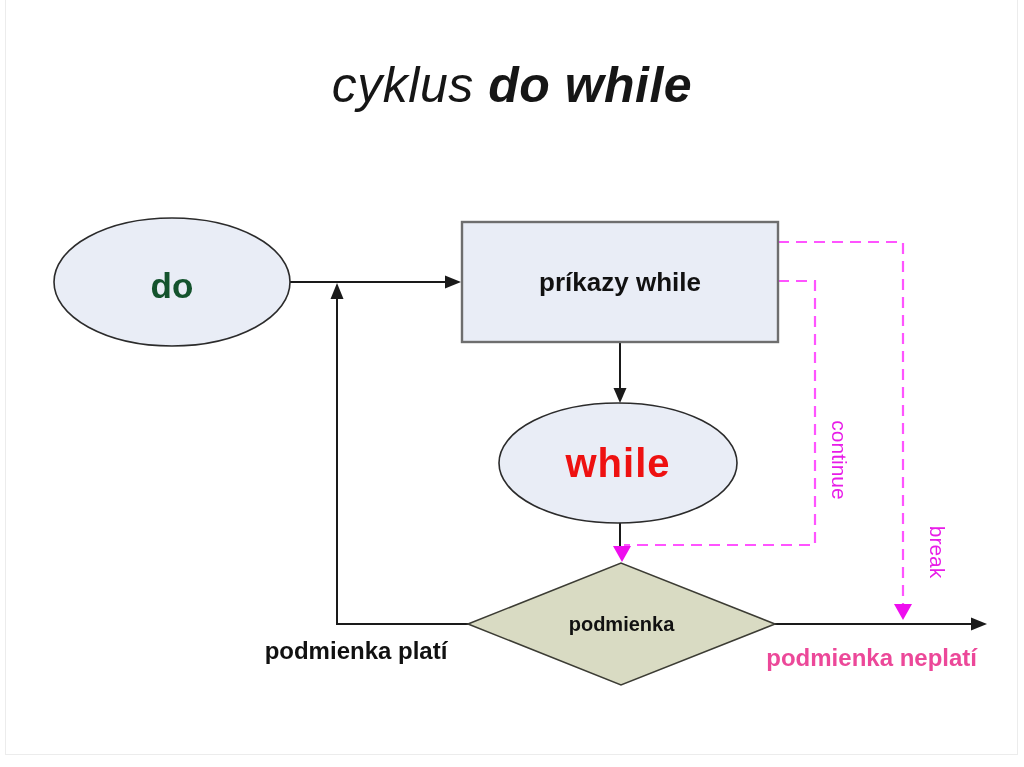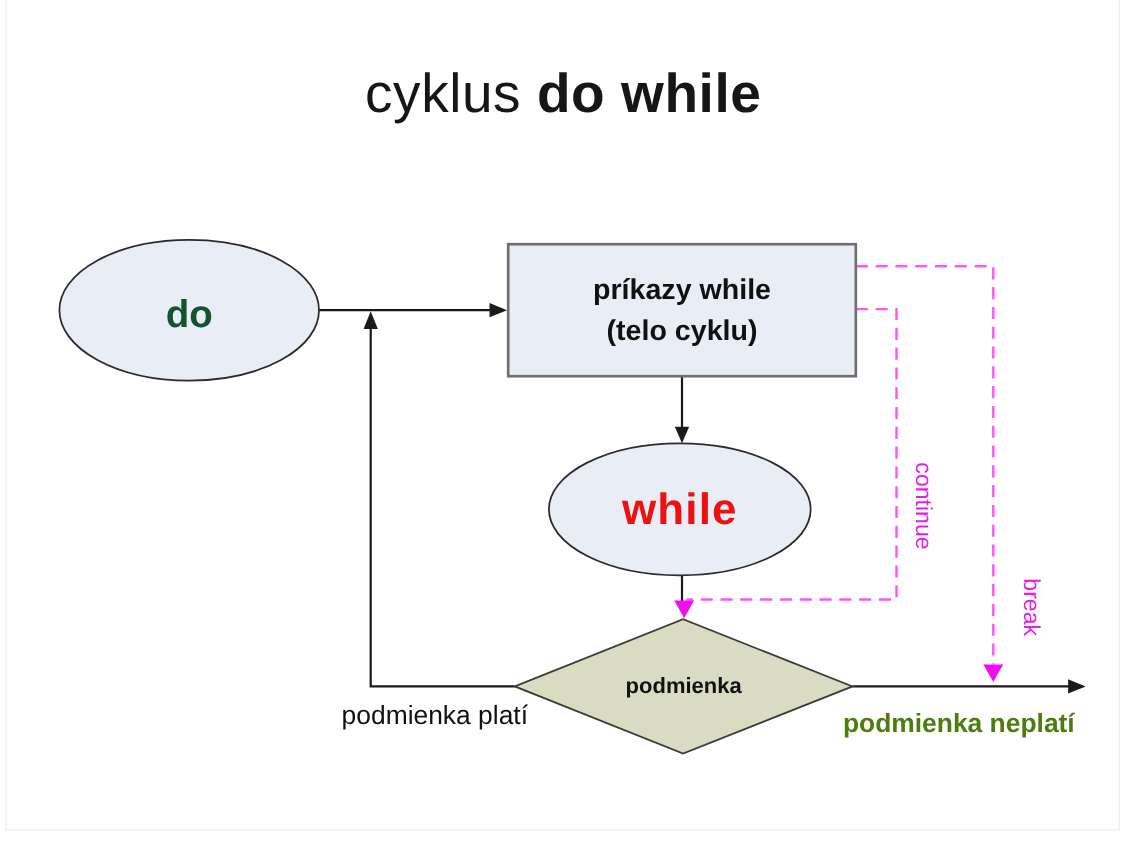"cyklus do while" #title { font-style: none -> italic }
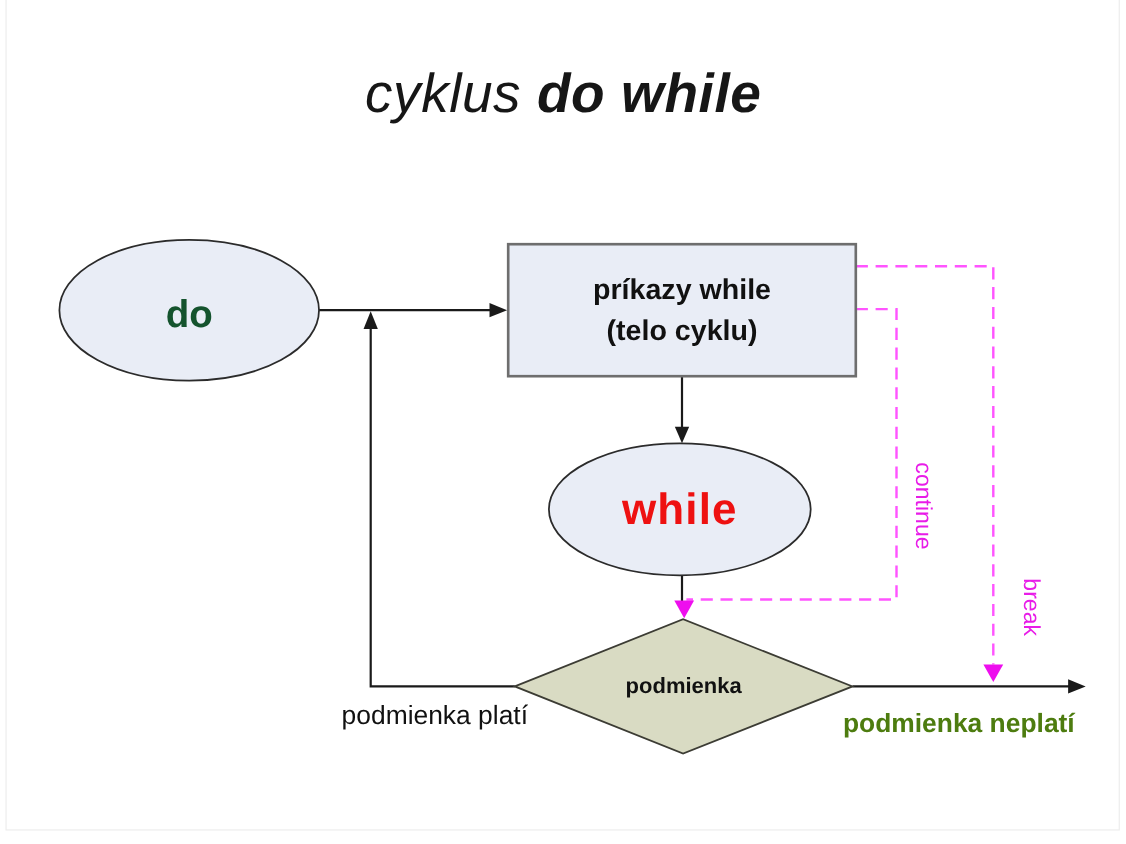"(telo cyklu)" span { html: <span>(telo cyklu)</span> -> none }
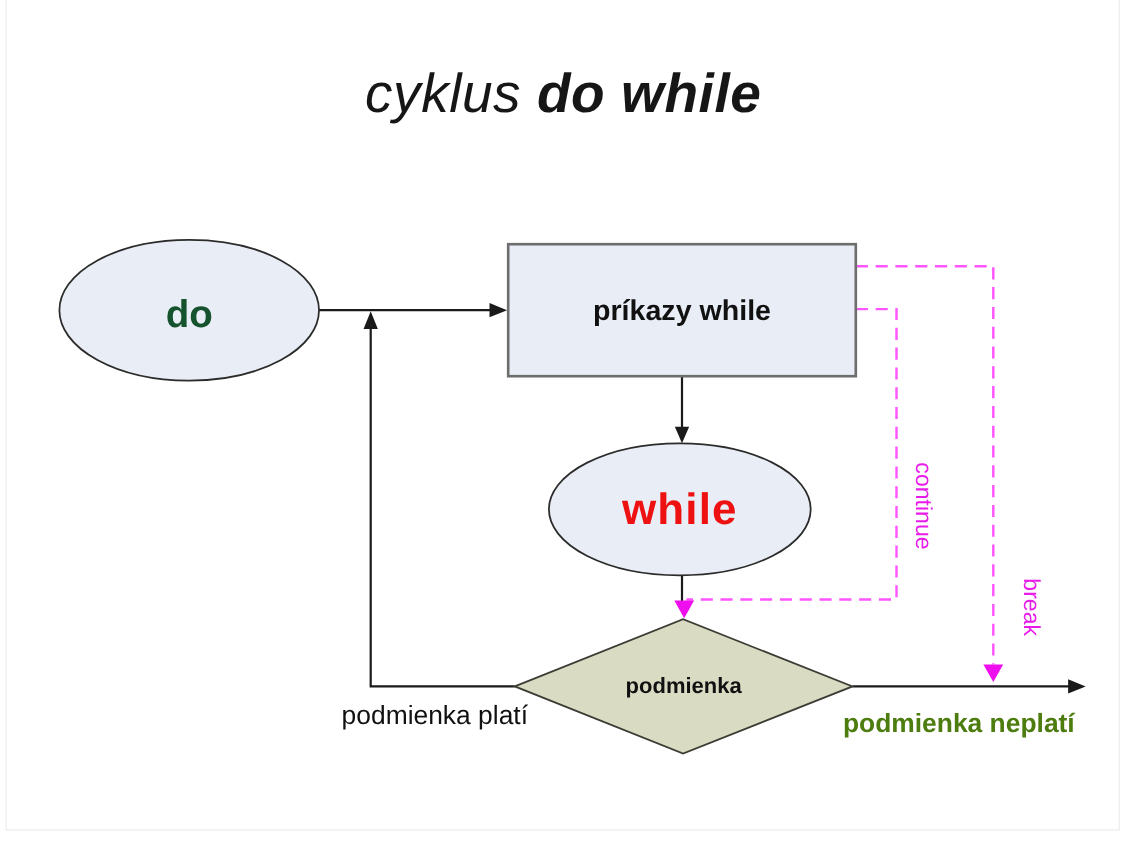"podmienka platí" #true-label { font-weight: normal -> bold; text-align: right -> center }
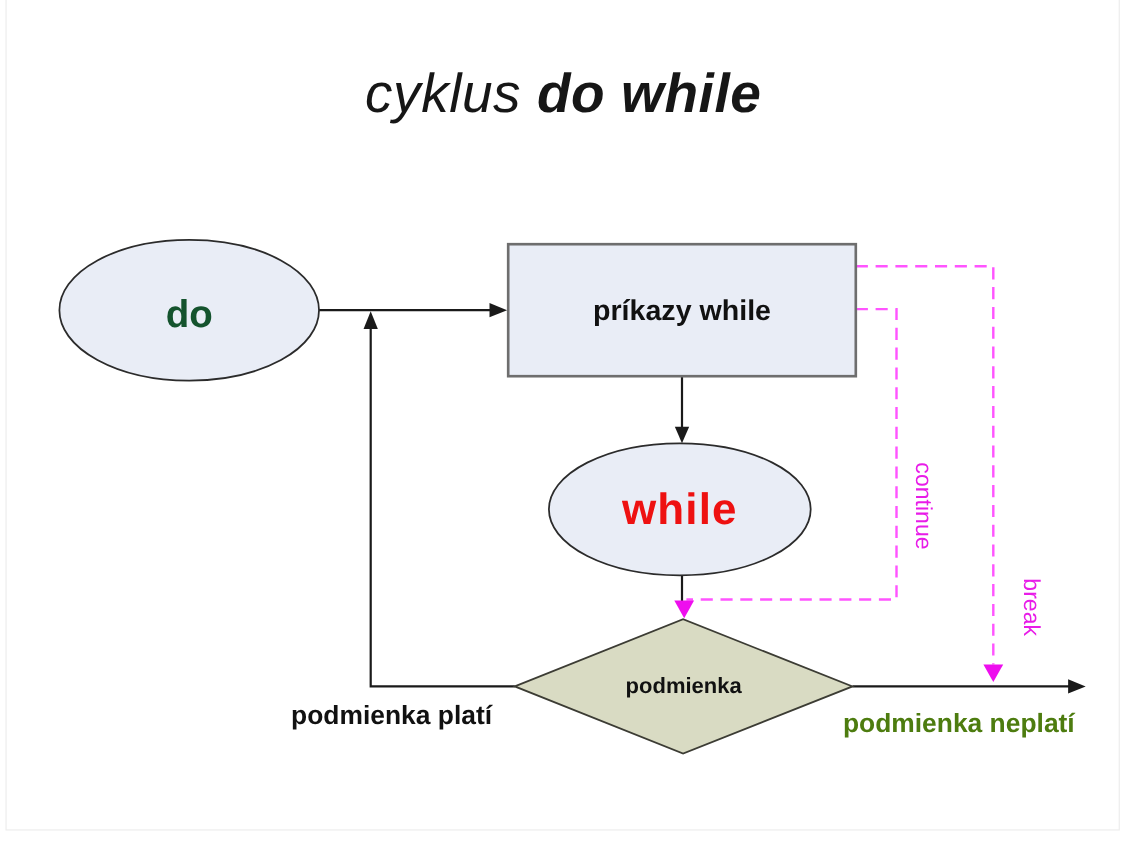"podmienka neplatí" #false-label { color: #4d7c0f -> #ec4899 }
